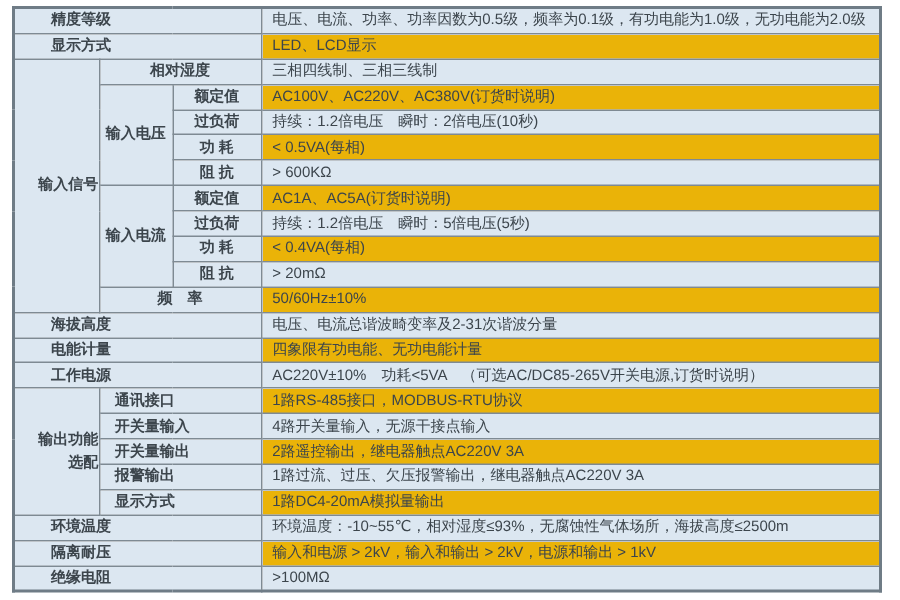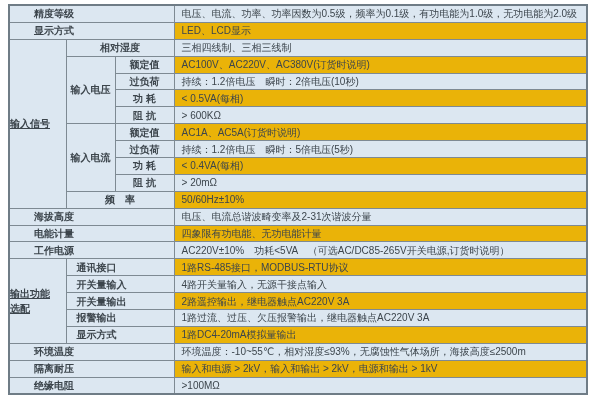"输入信号" td.grp { text-align: left -> right; text-decoration: underline -> none }
